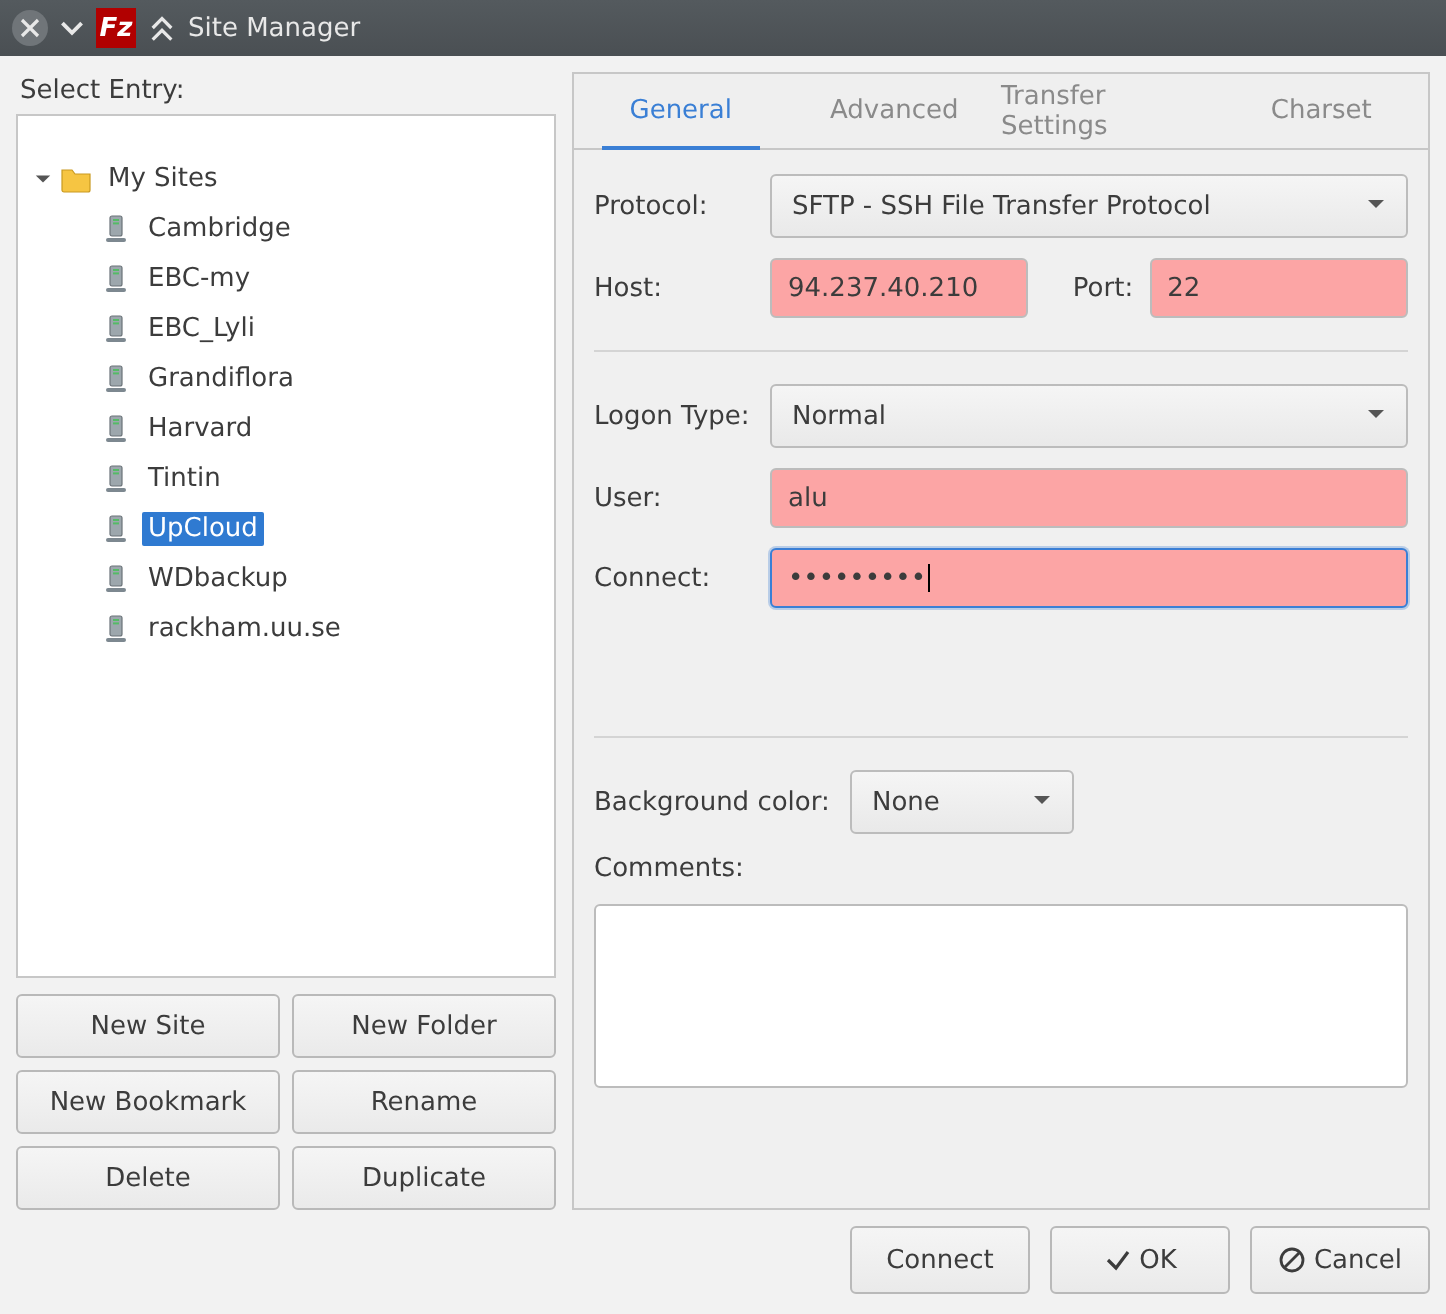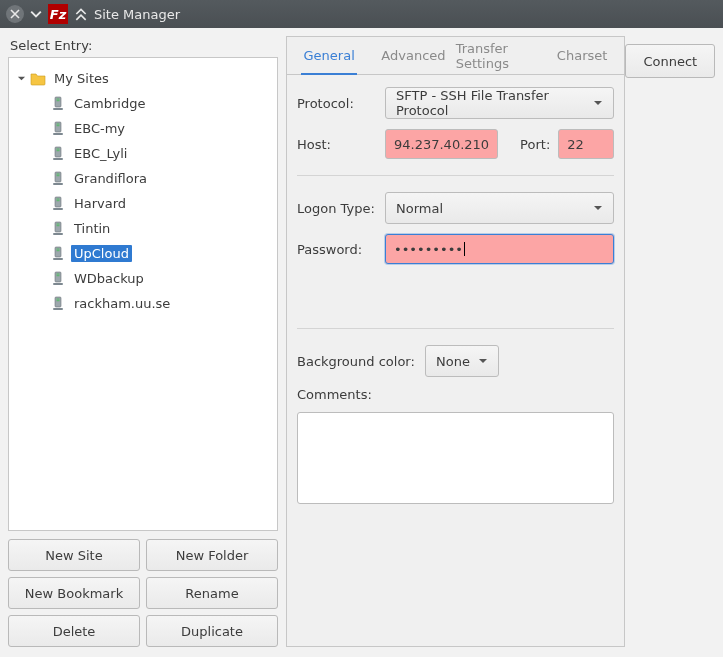"Select Entry:" .content { flex-direction: row -> column }
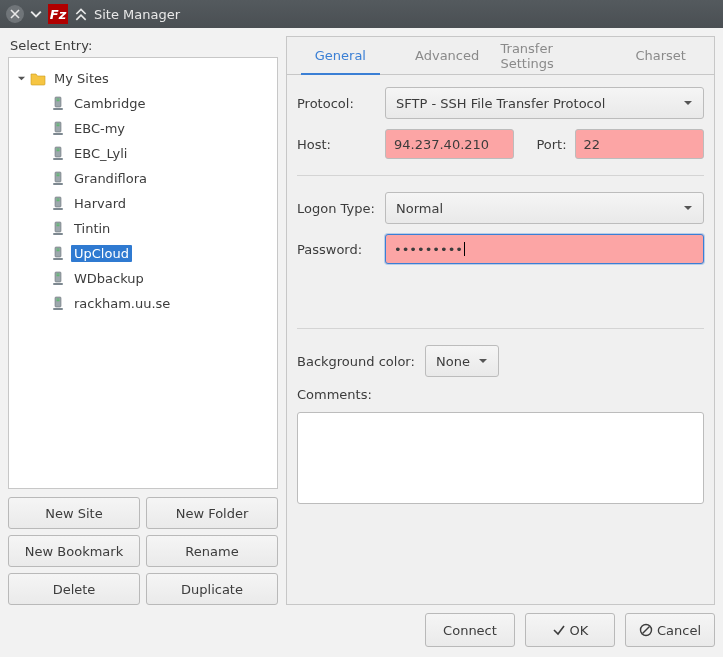"My Sites" .tree { padding: 8px 0 -> 19px 0 }
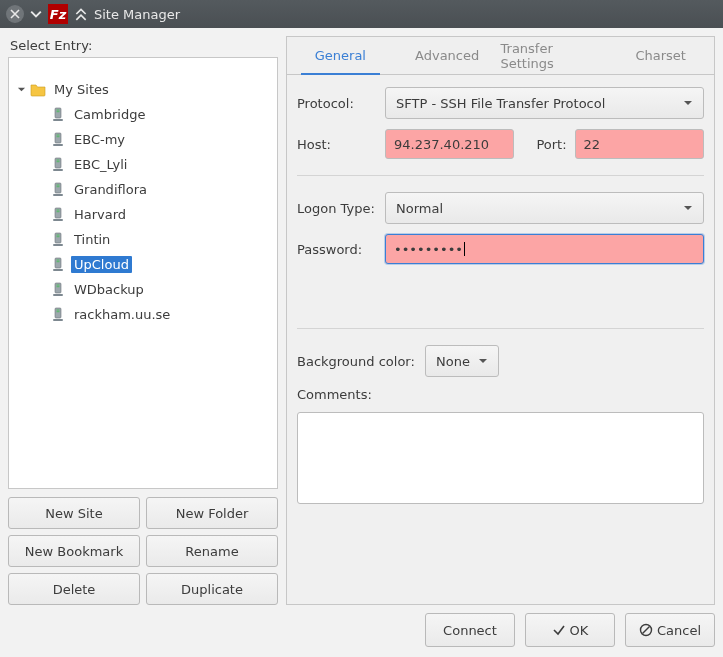"User:" div.row { html: none -> <div> <div>User:</div> <div> <span>alu</span> </div> </div> }
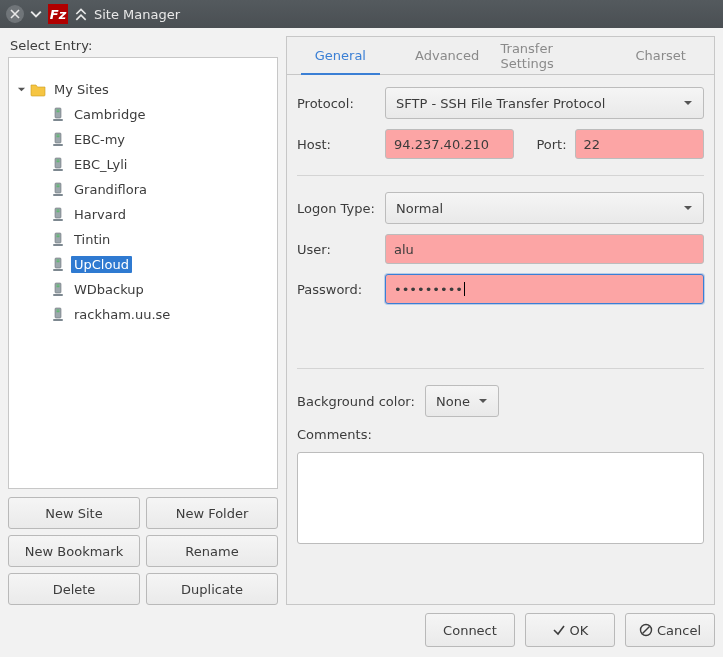"Password:" div.rowlabel { text: Password -> Connect }
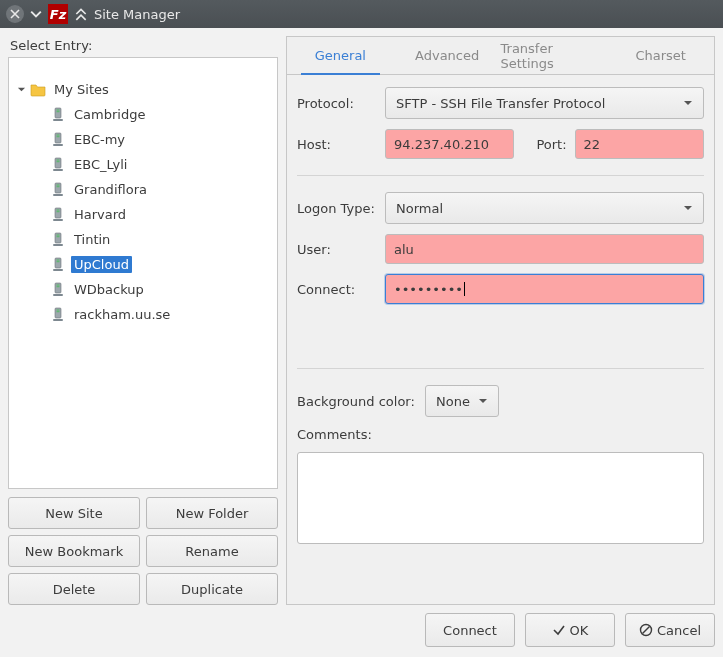"None" .narrow-dd { width: 74px -> 112px }
